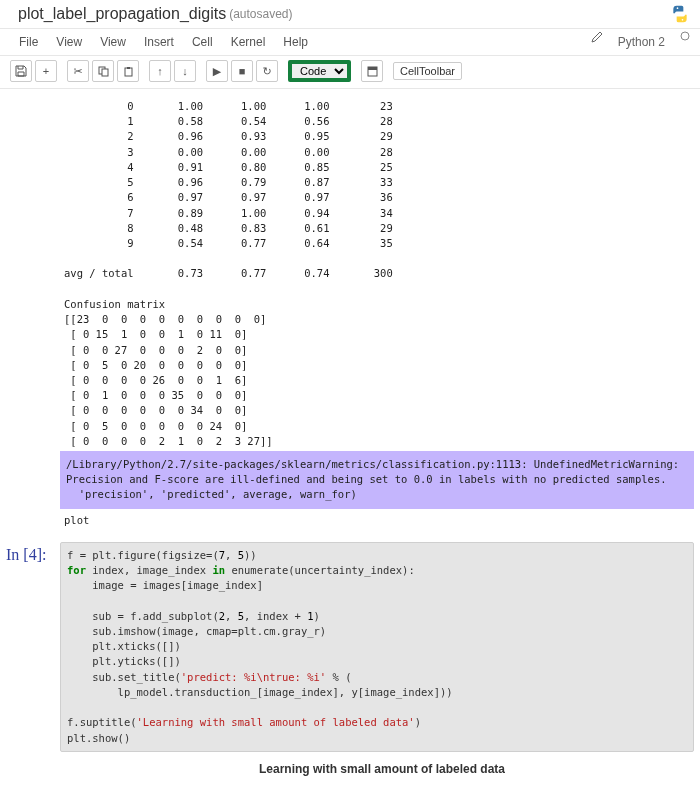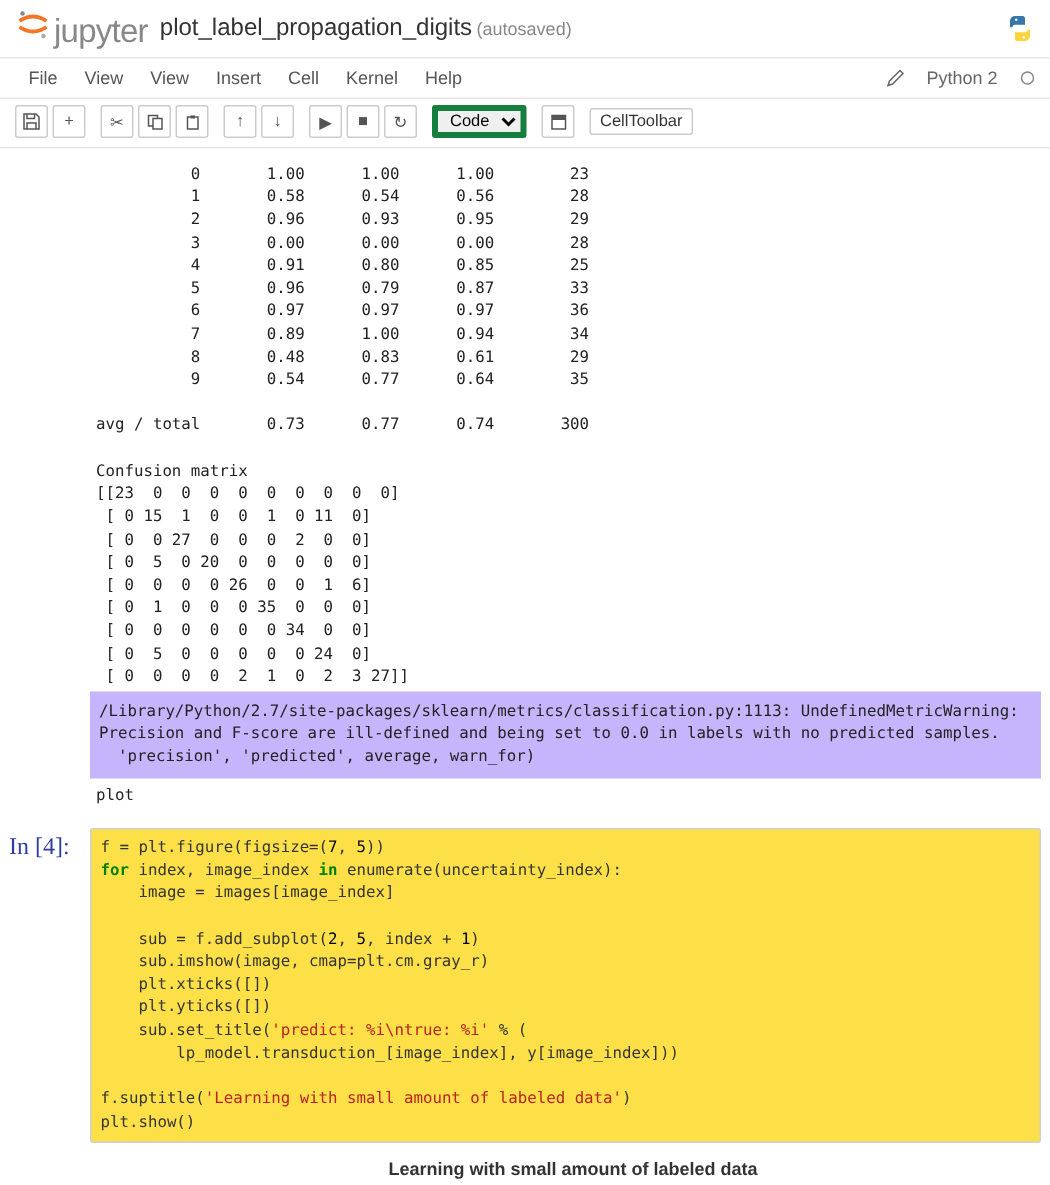"jupyter" div.logo { html: <div> <svg> <circle></circle> <path></path> <path></path> <circle></circle> </svg> <span>jupyter</span> </div> -> none }
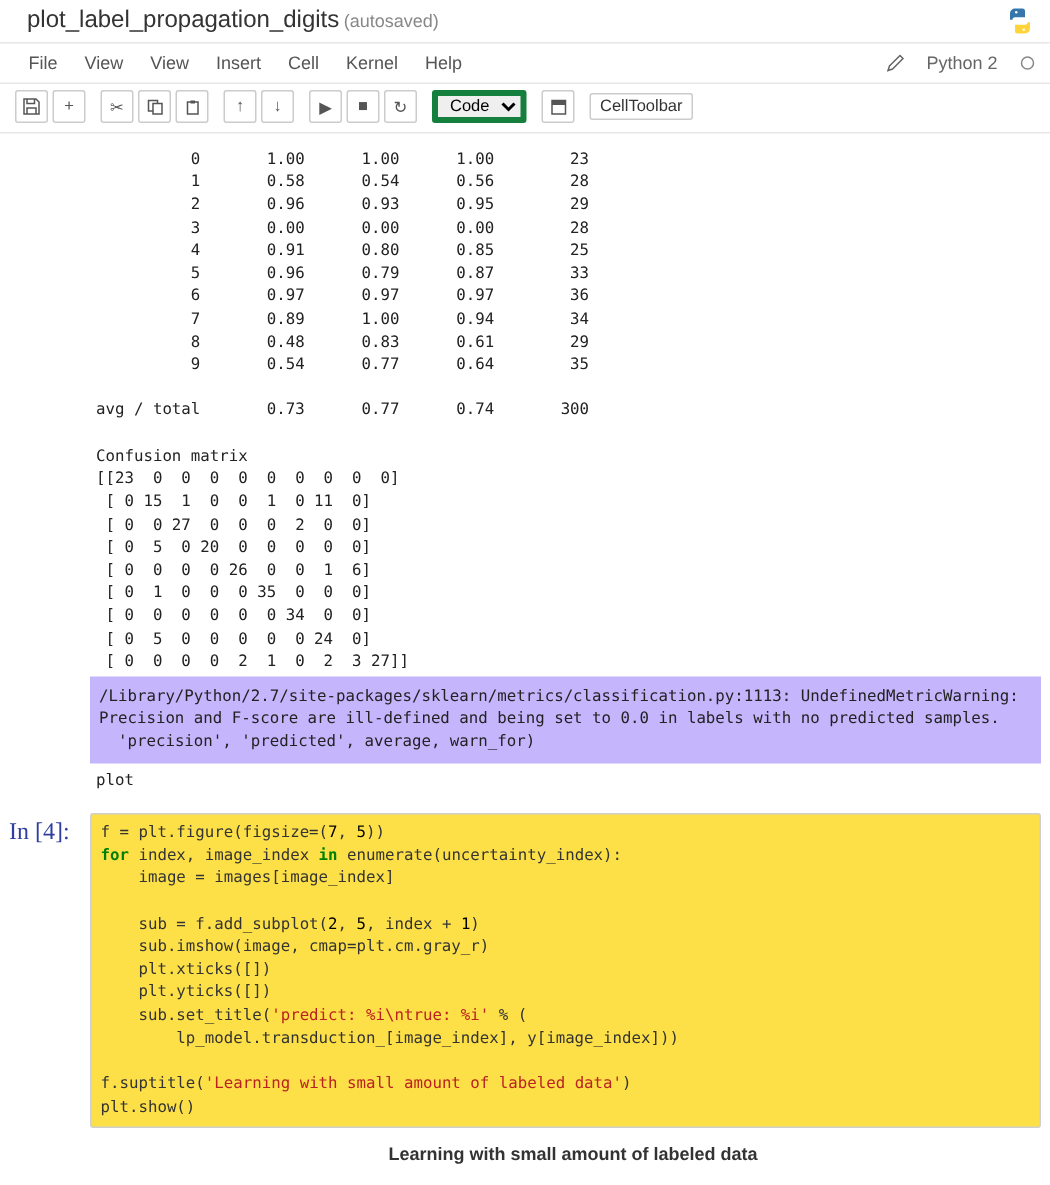"Python 2" .menubar-right { align-items: center -> none }
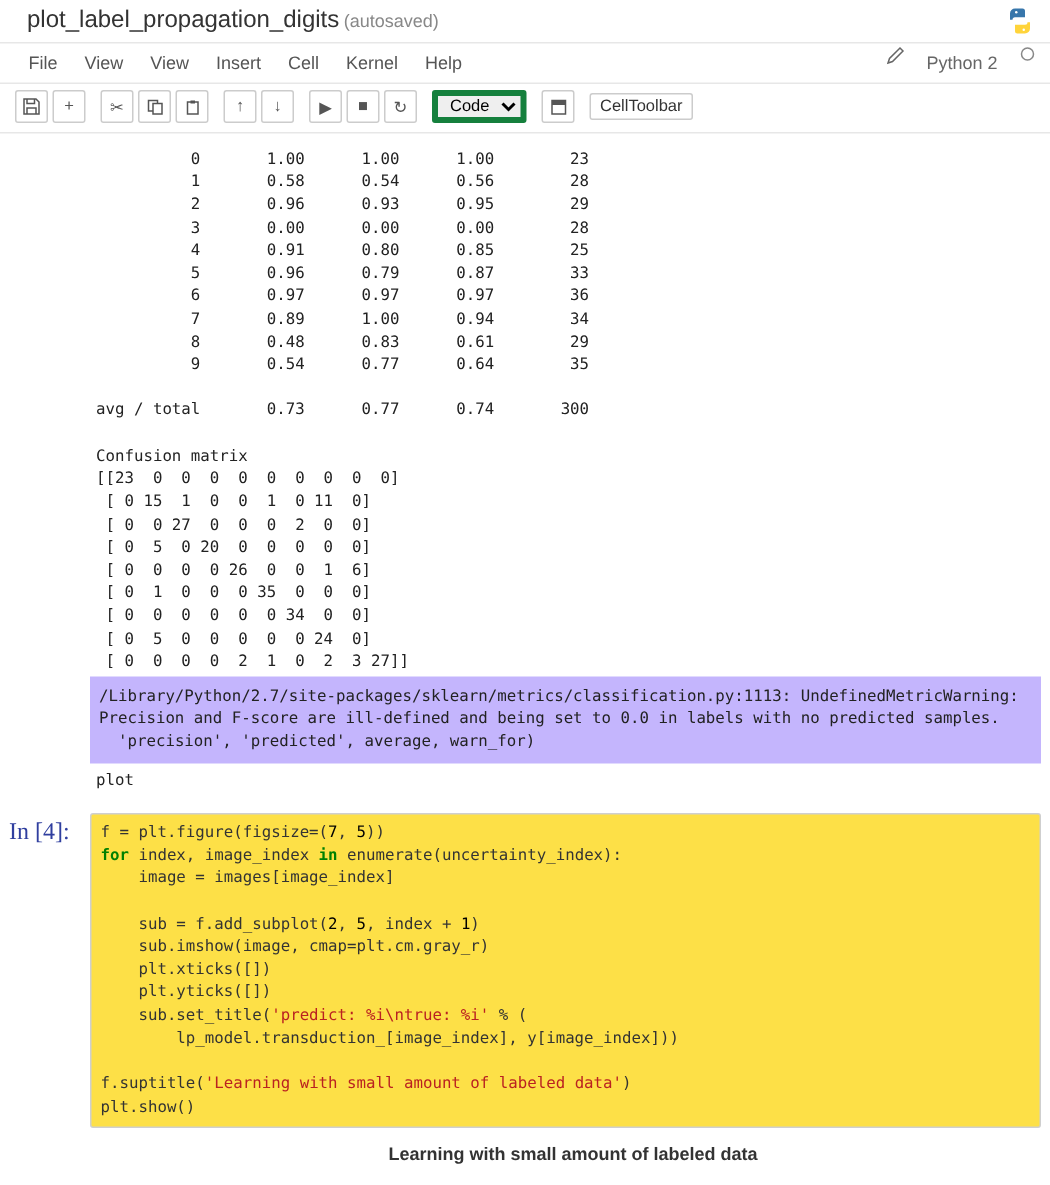"f = plt.figure(figsize=(7, 5))" .code-cell { background: #fde047 -> #e5e5e5 }
